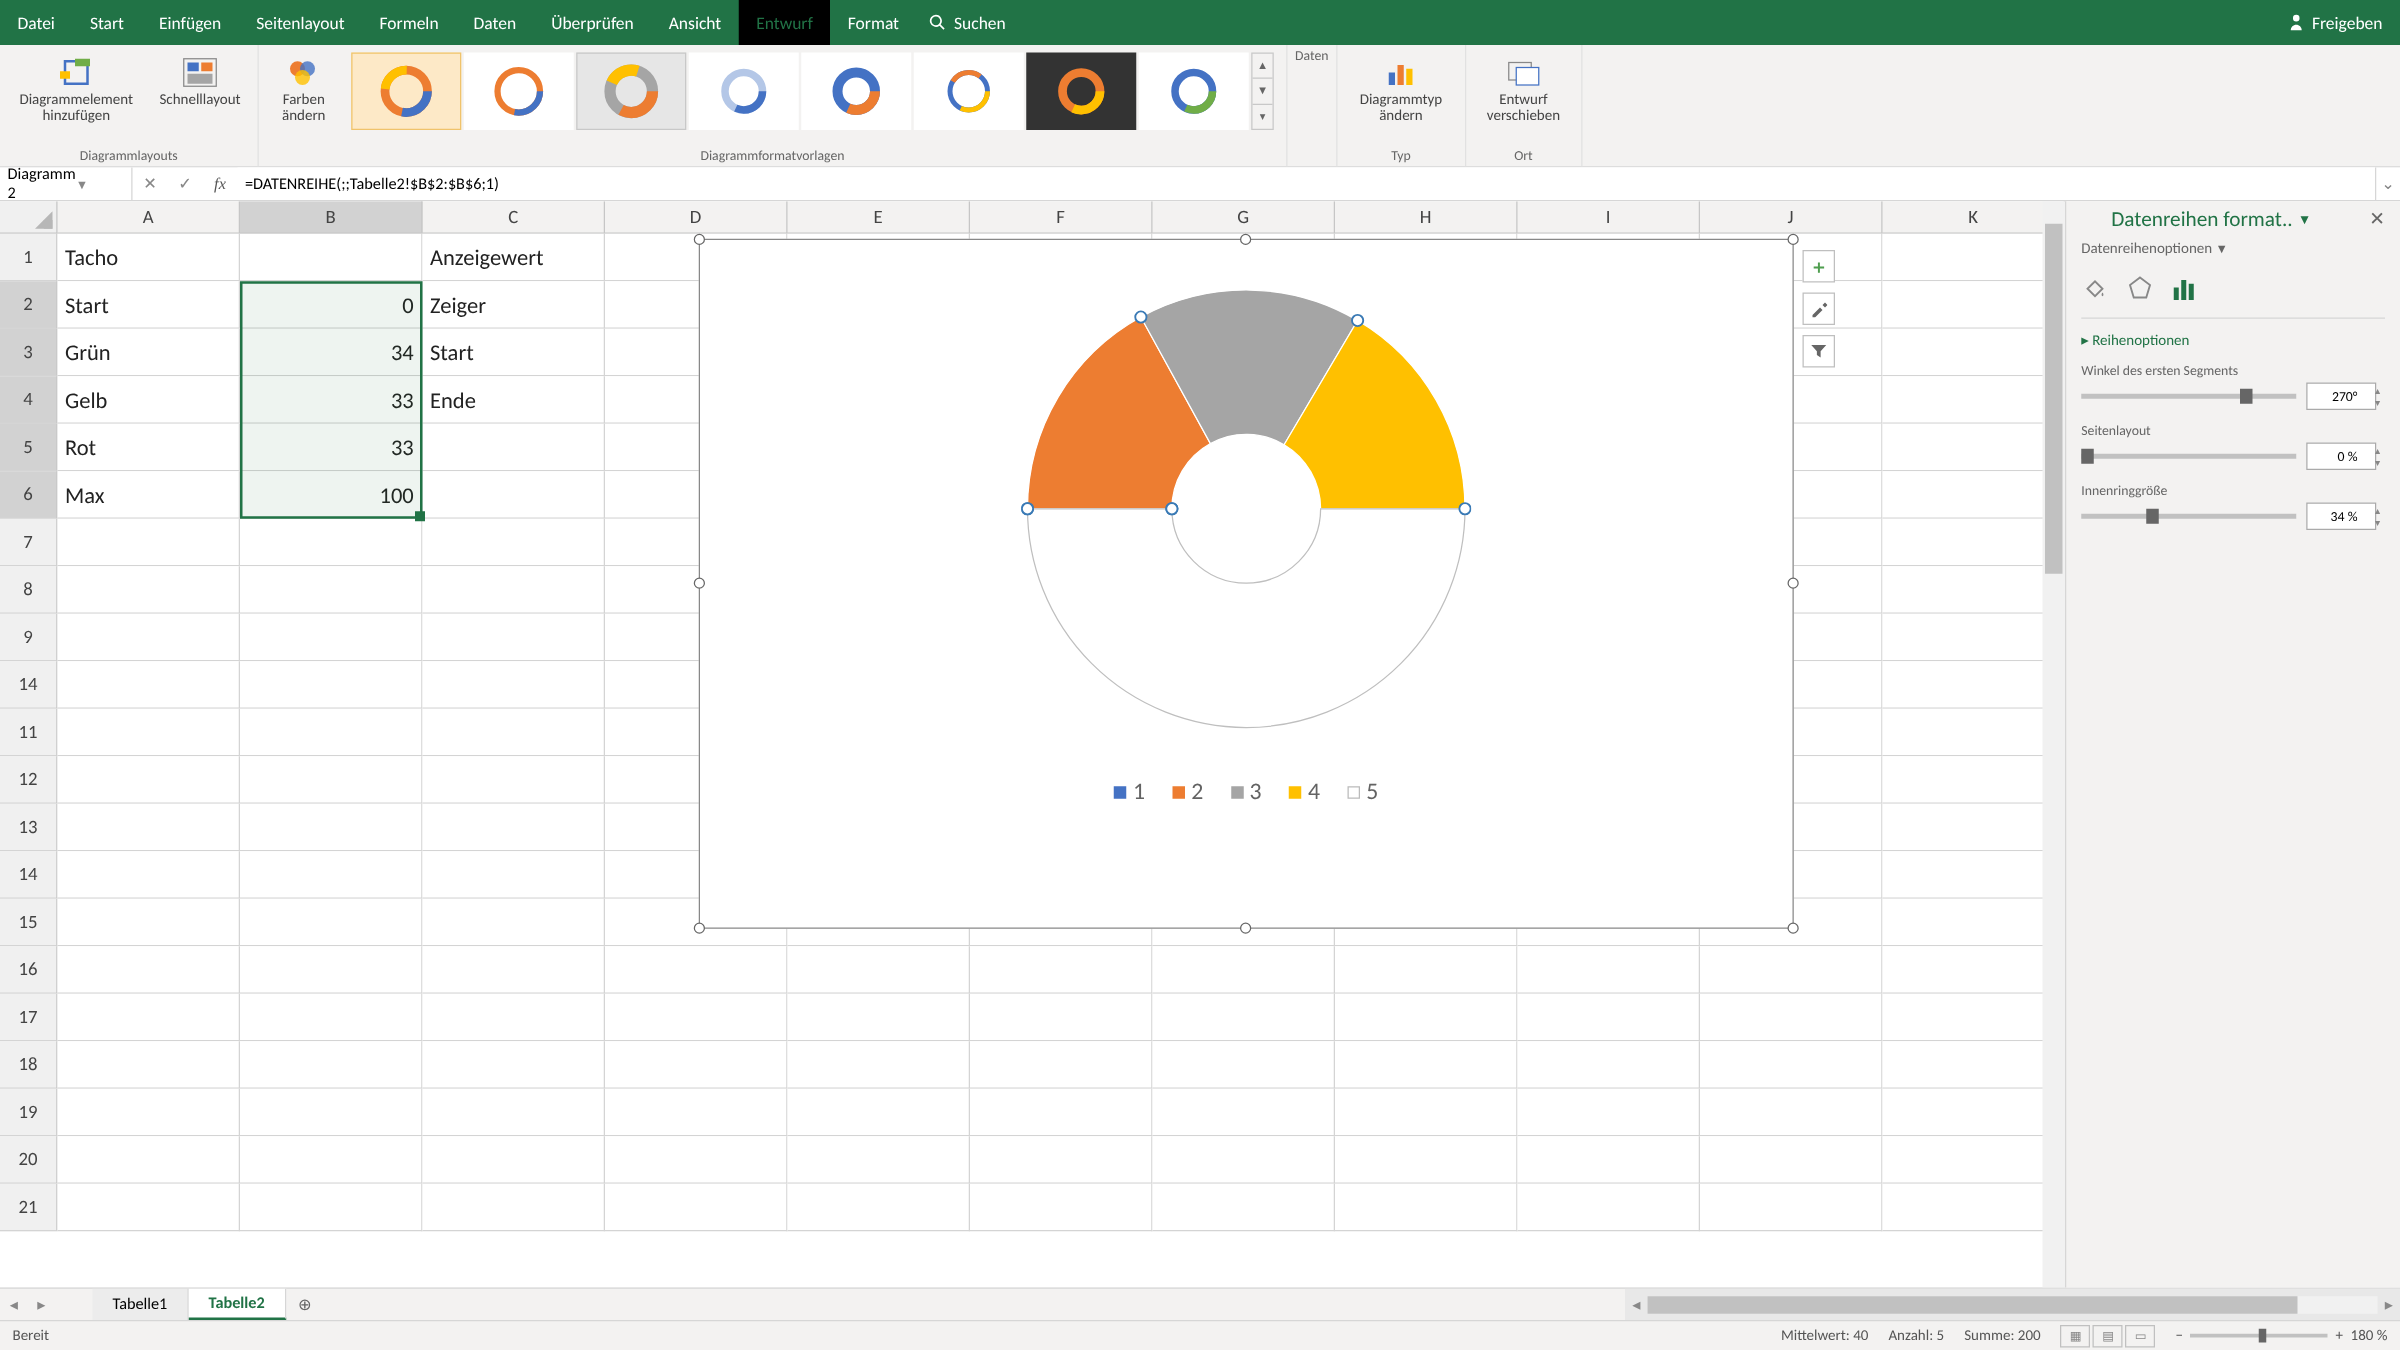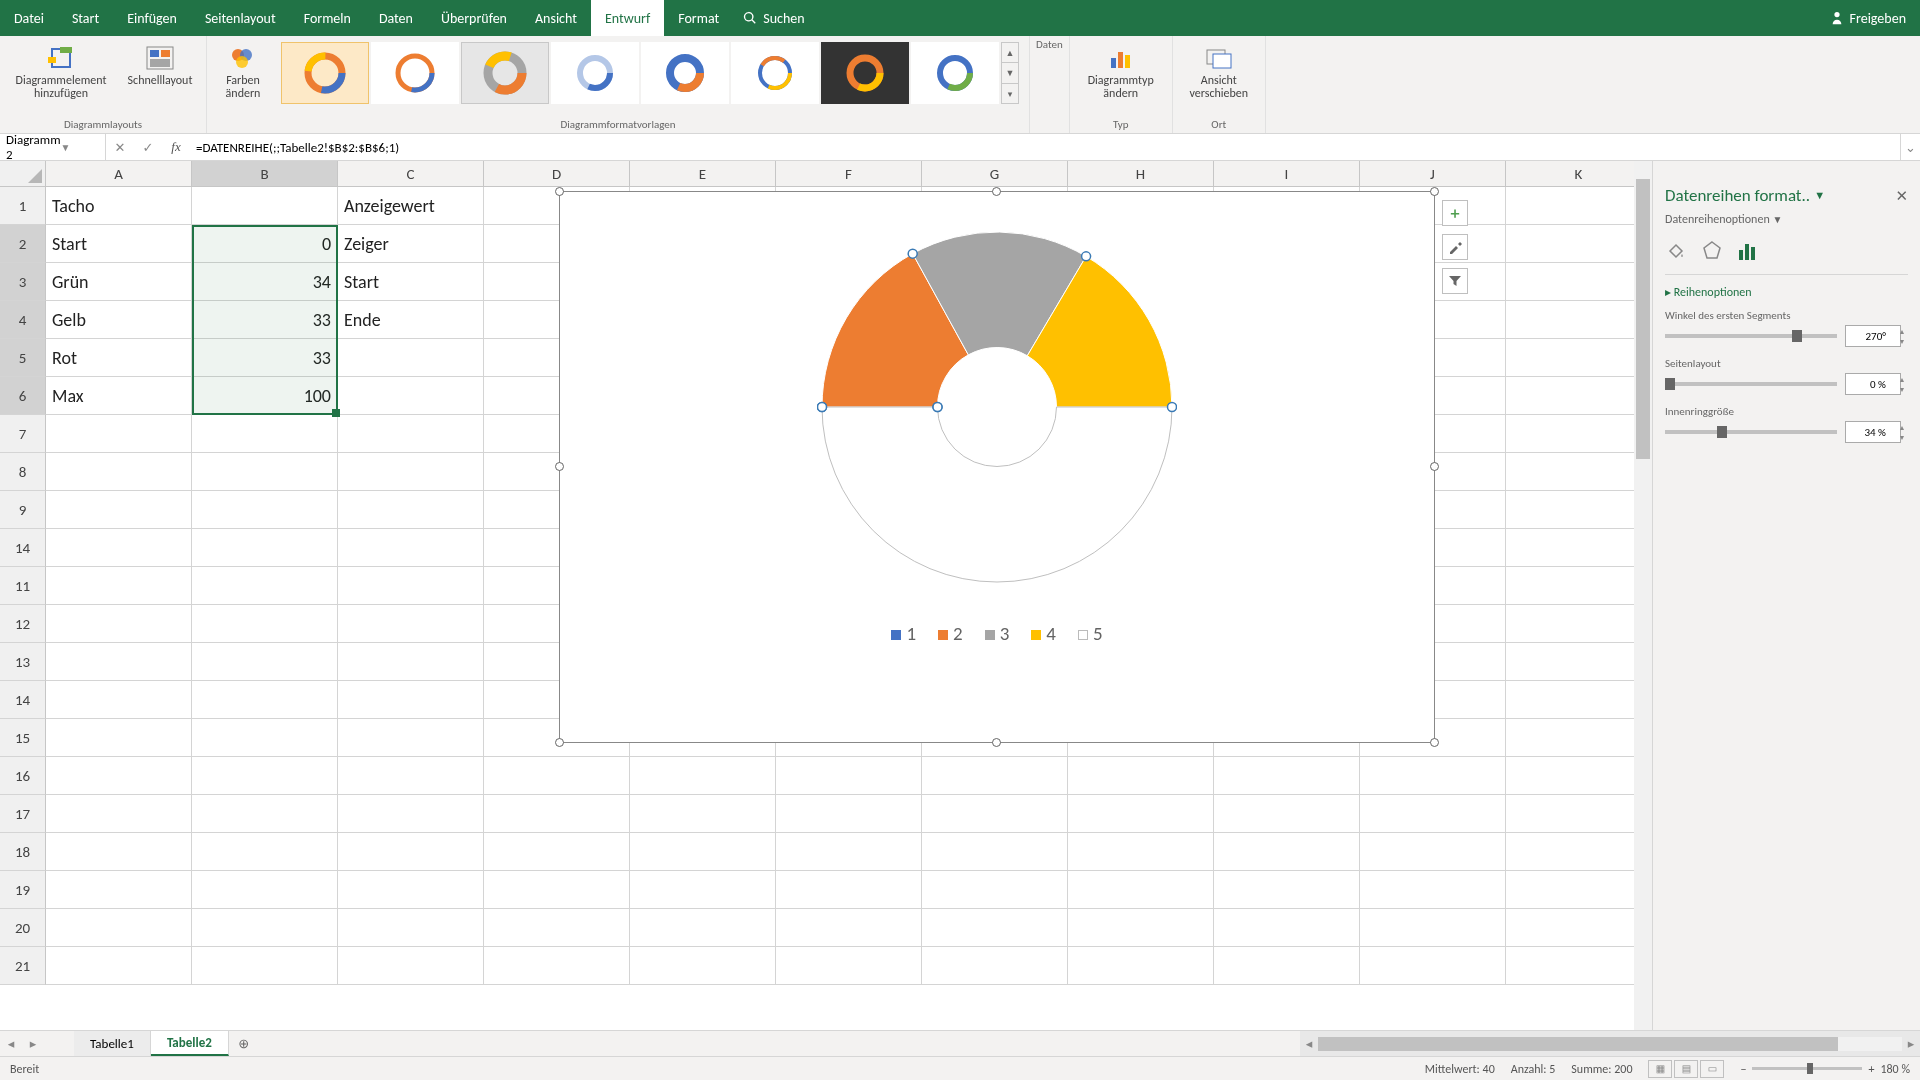"Entwurf" .titlebar .tab.active { background: #ffffff -> #000000 }
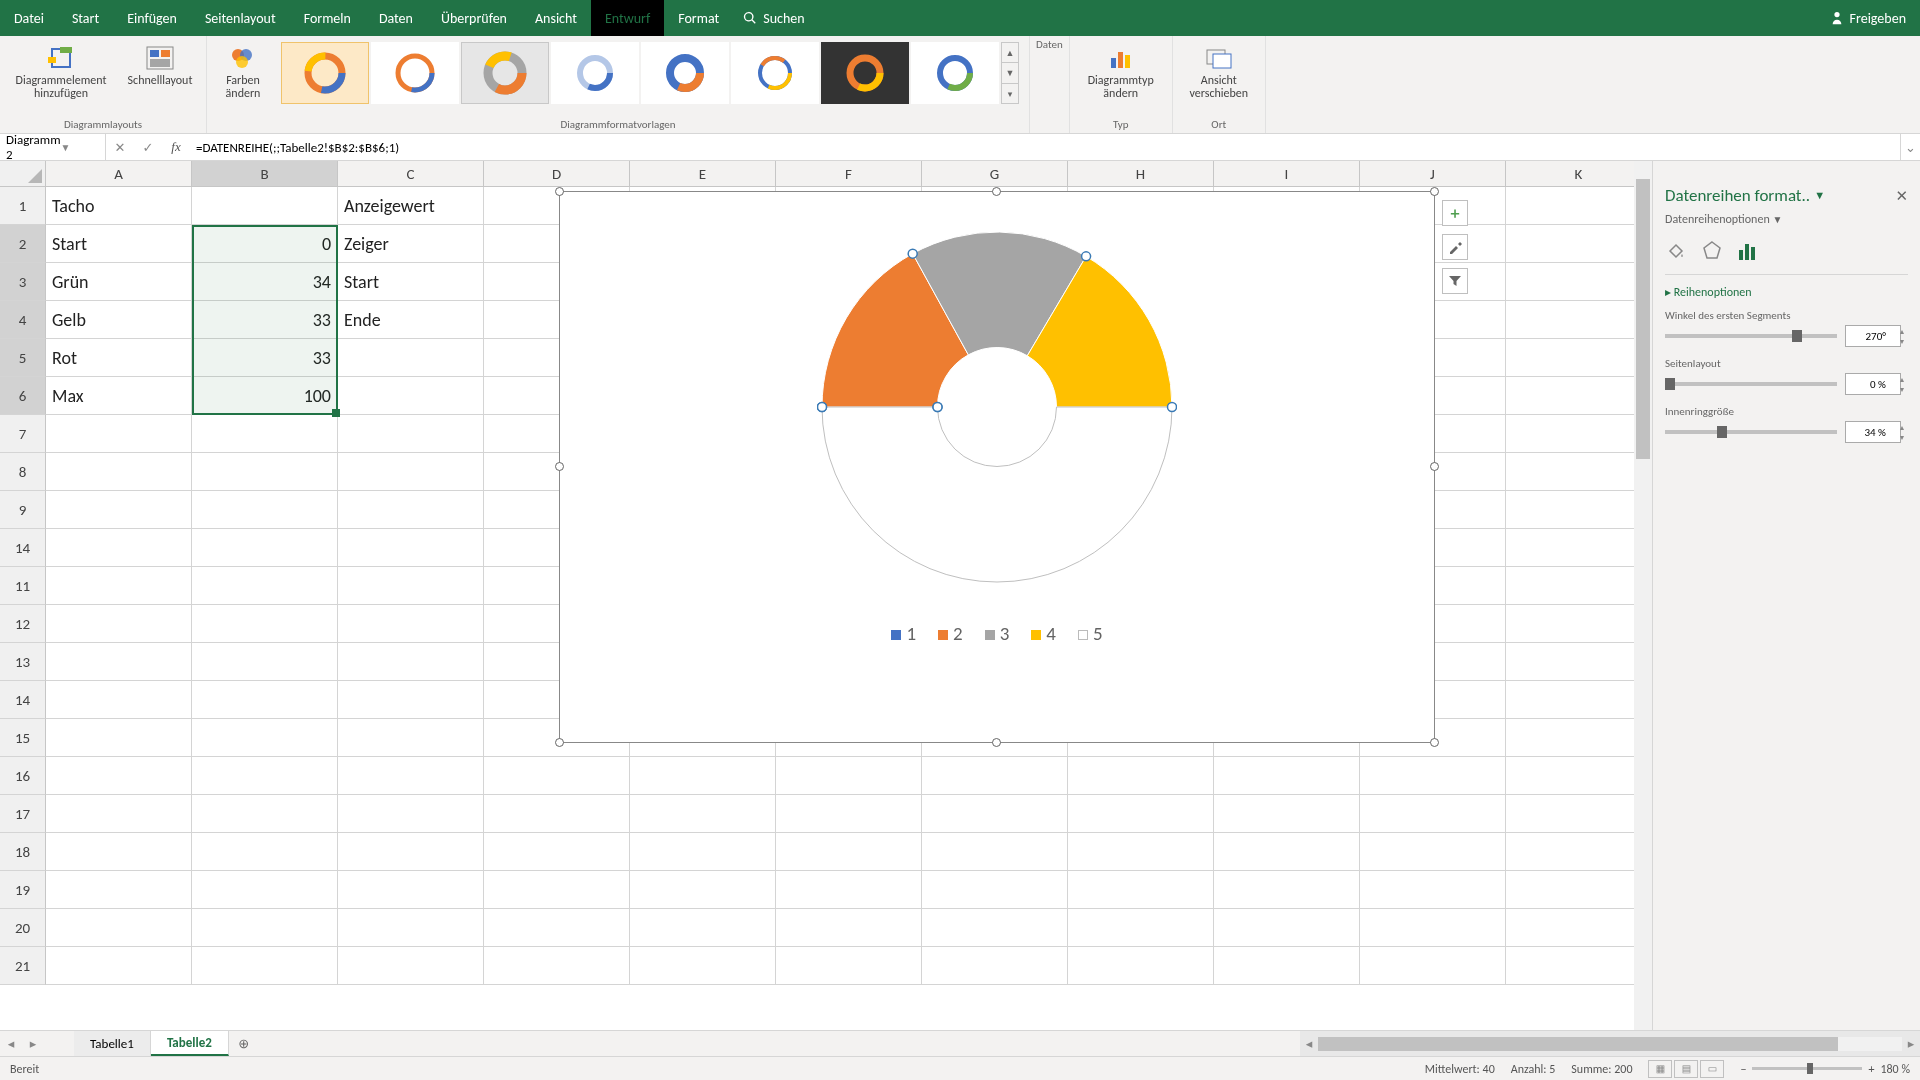"Ansicht verschieben" span { text: Ansicht -> Entwurf }
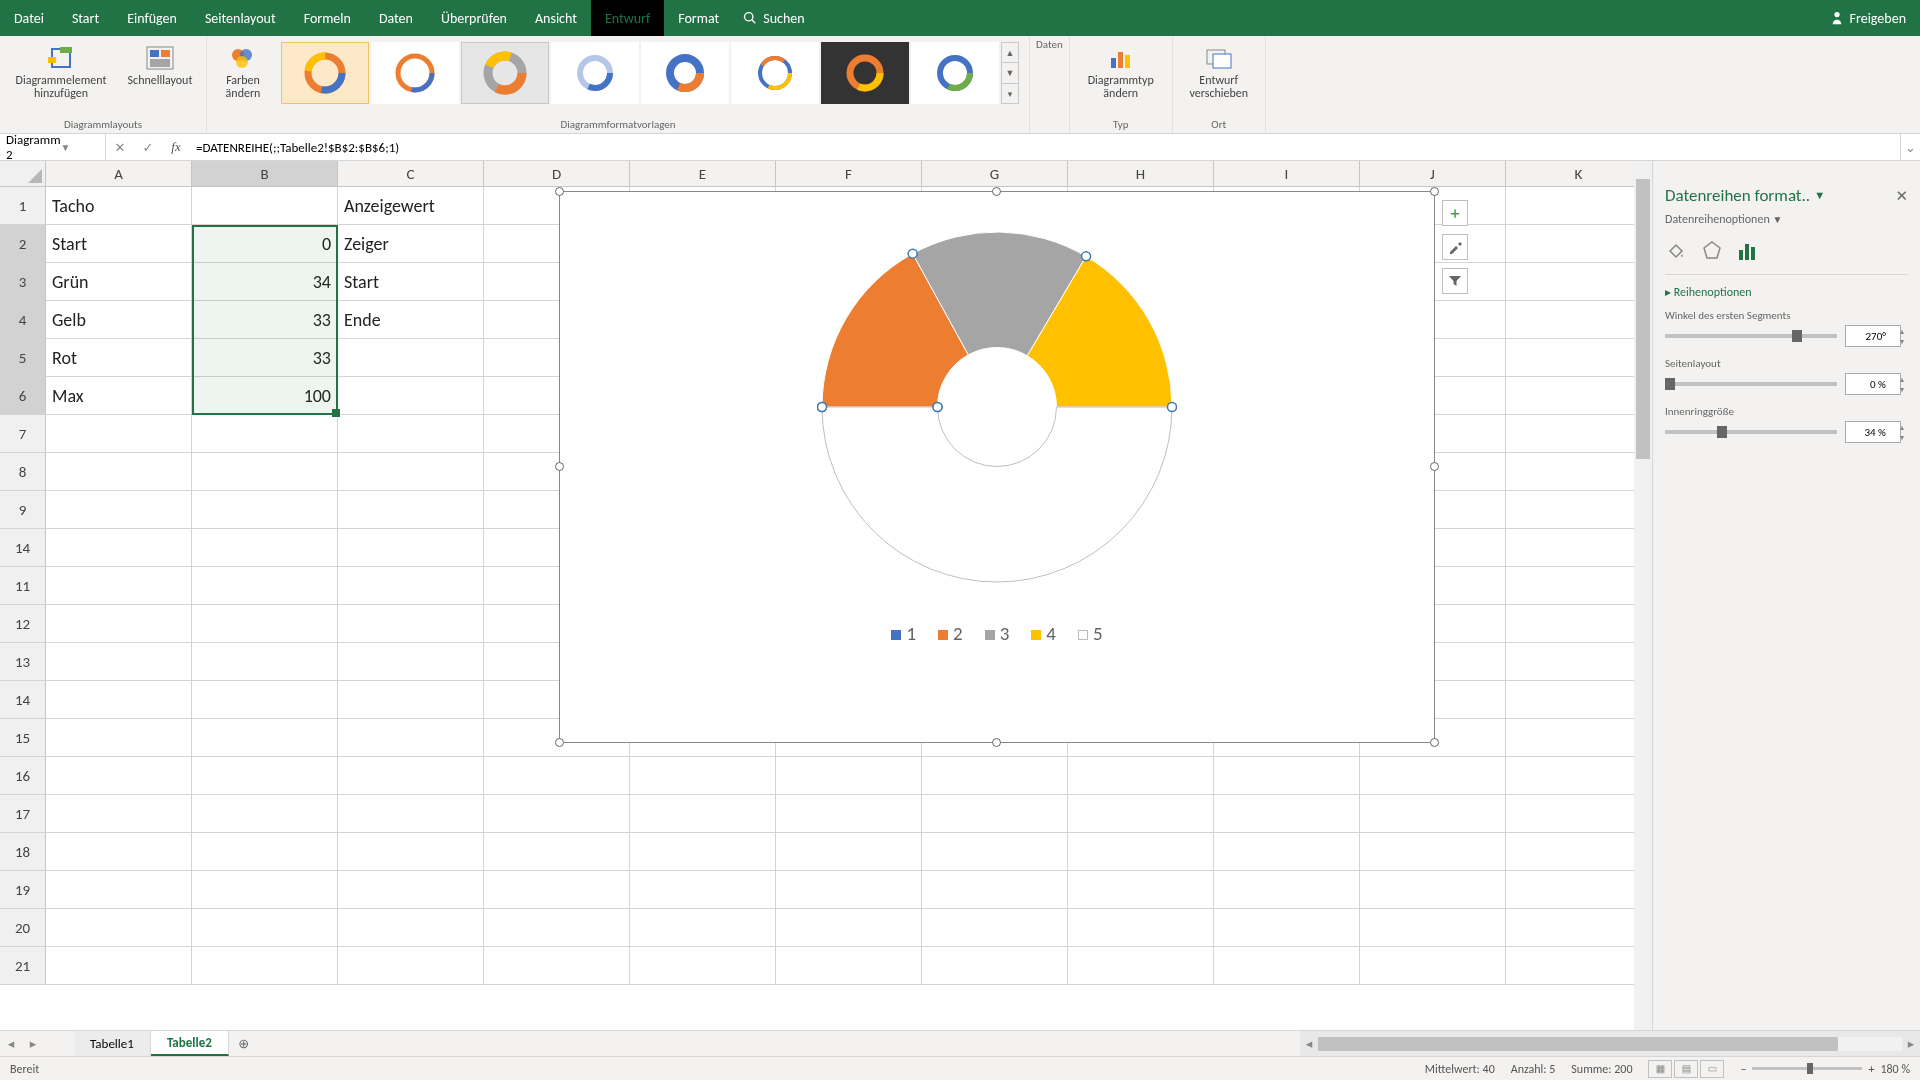"Datenreihen format.." .fpane-title { margin-left: none -> 24px; padding: 24px 0 6px -> 4px 0 6px }
